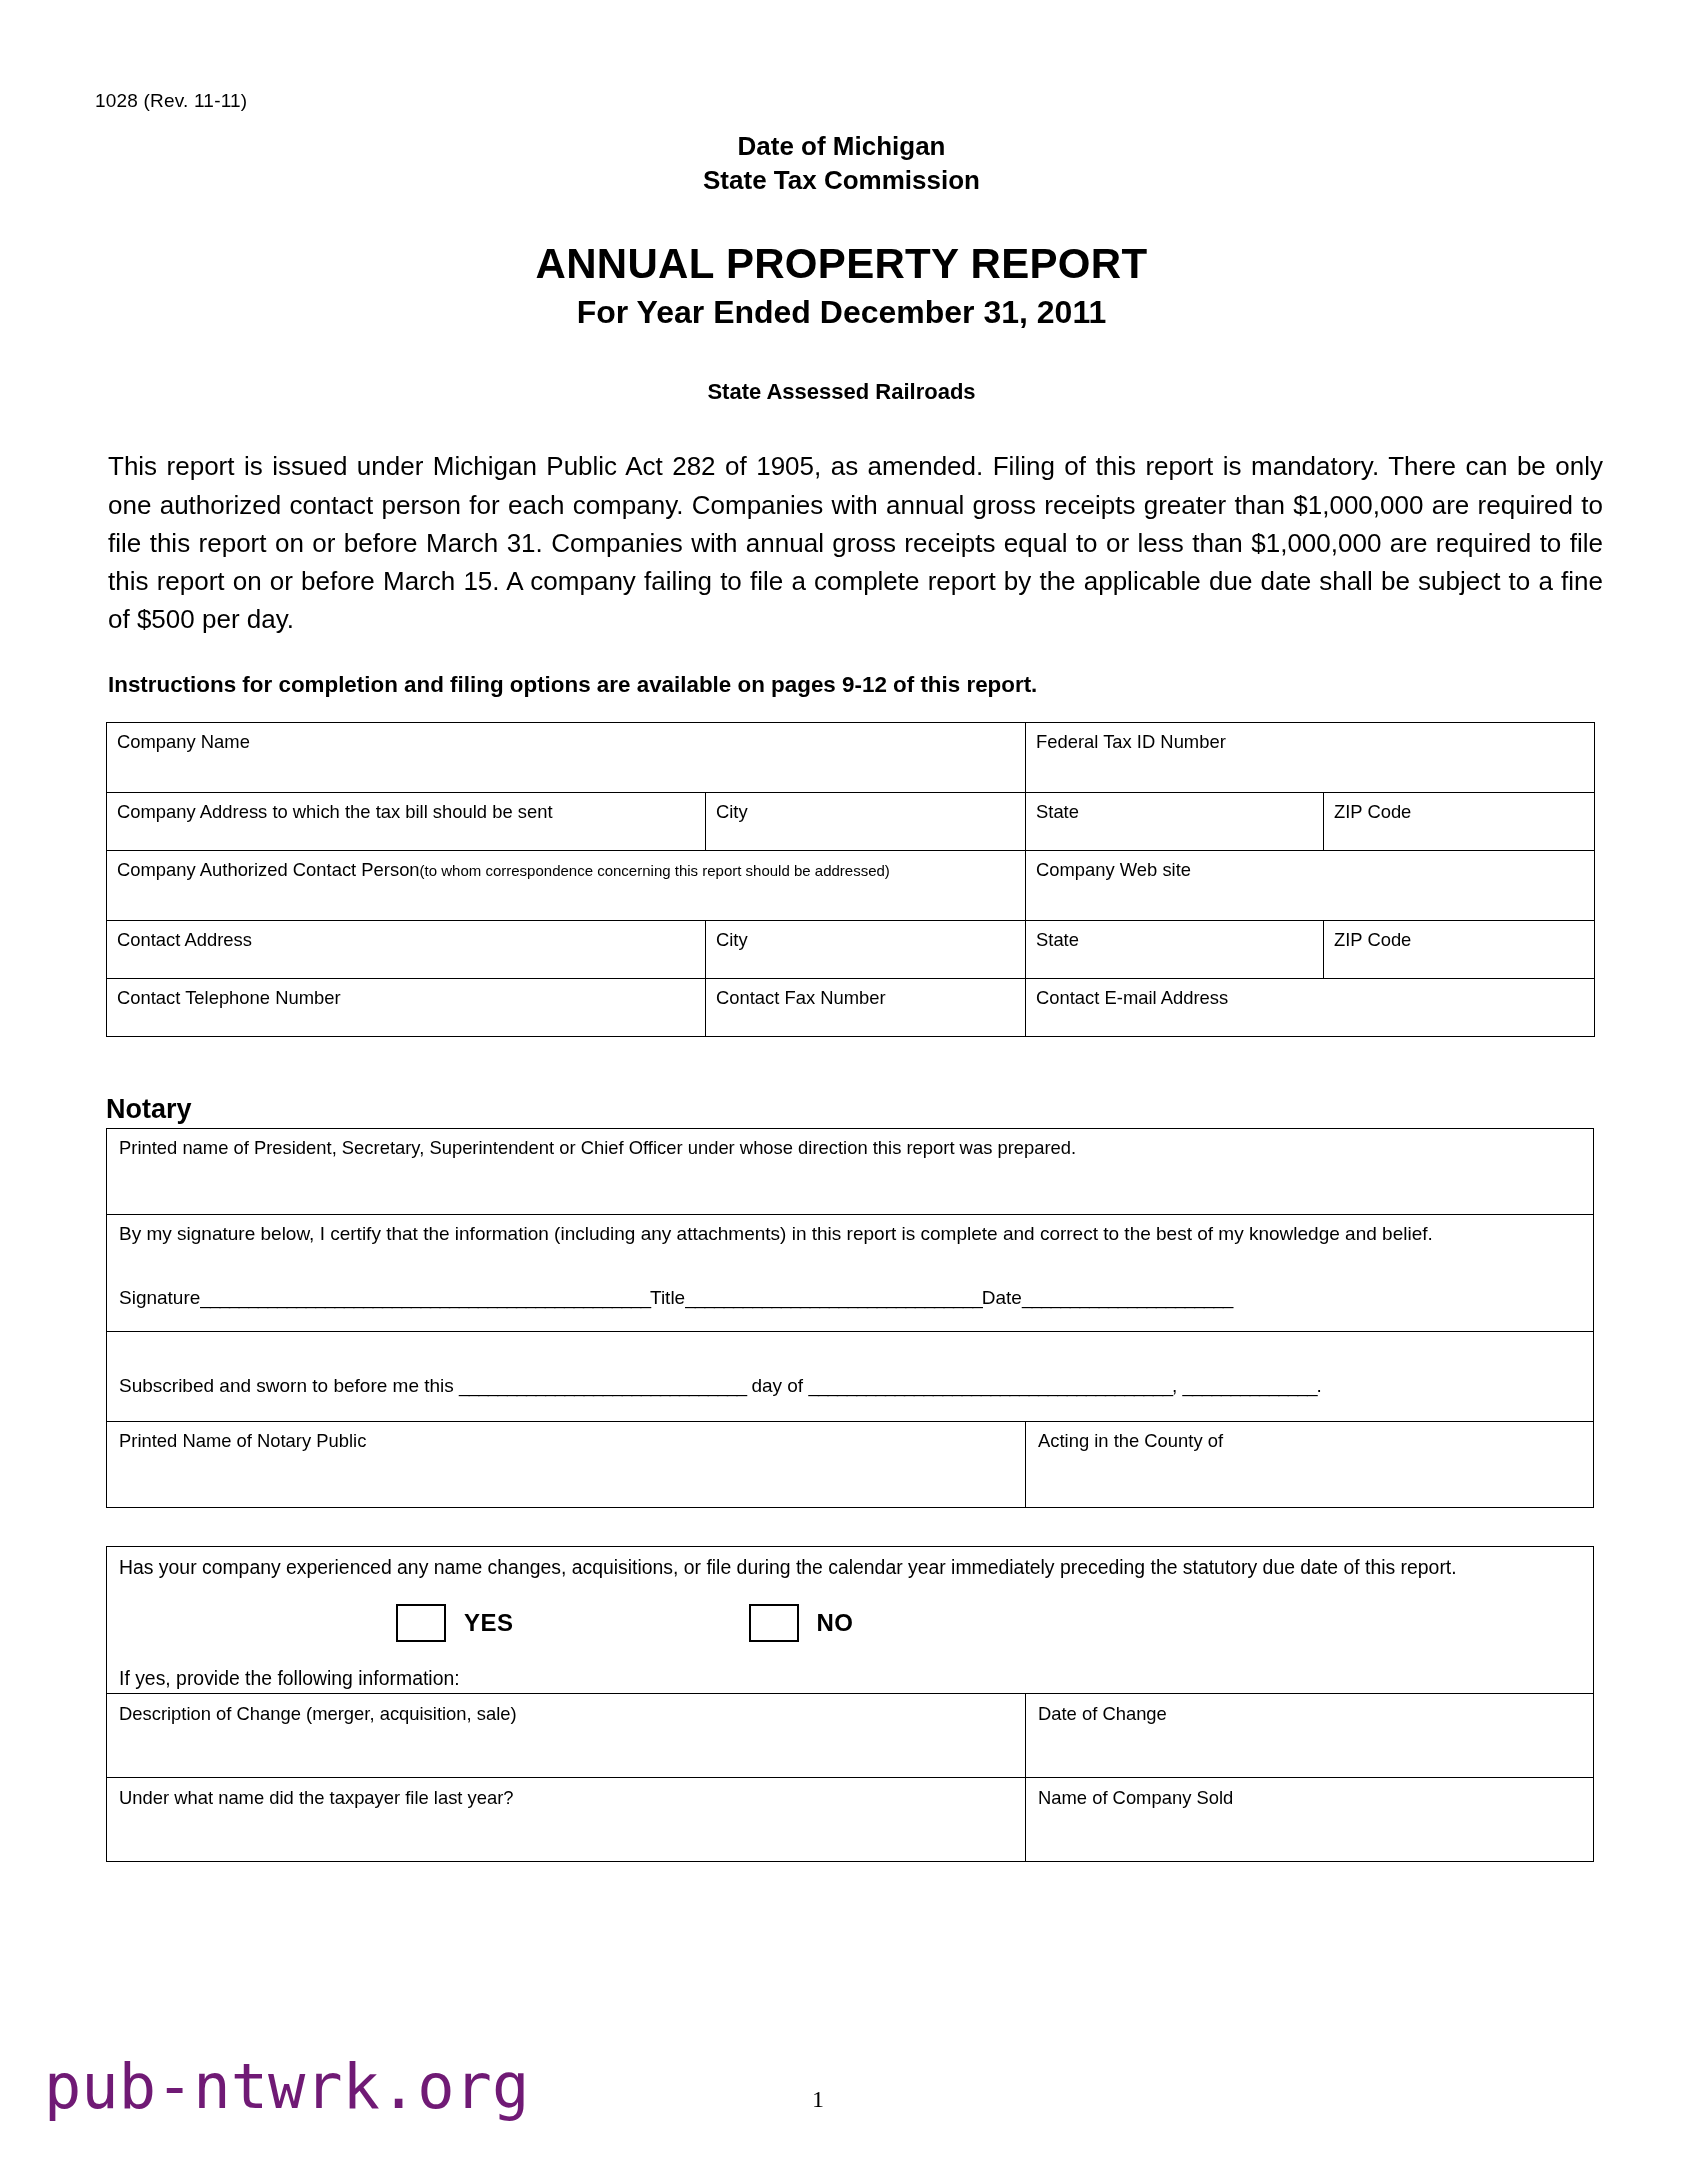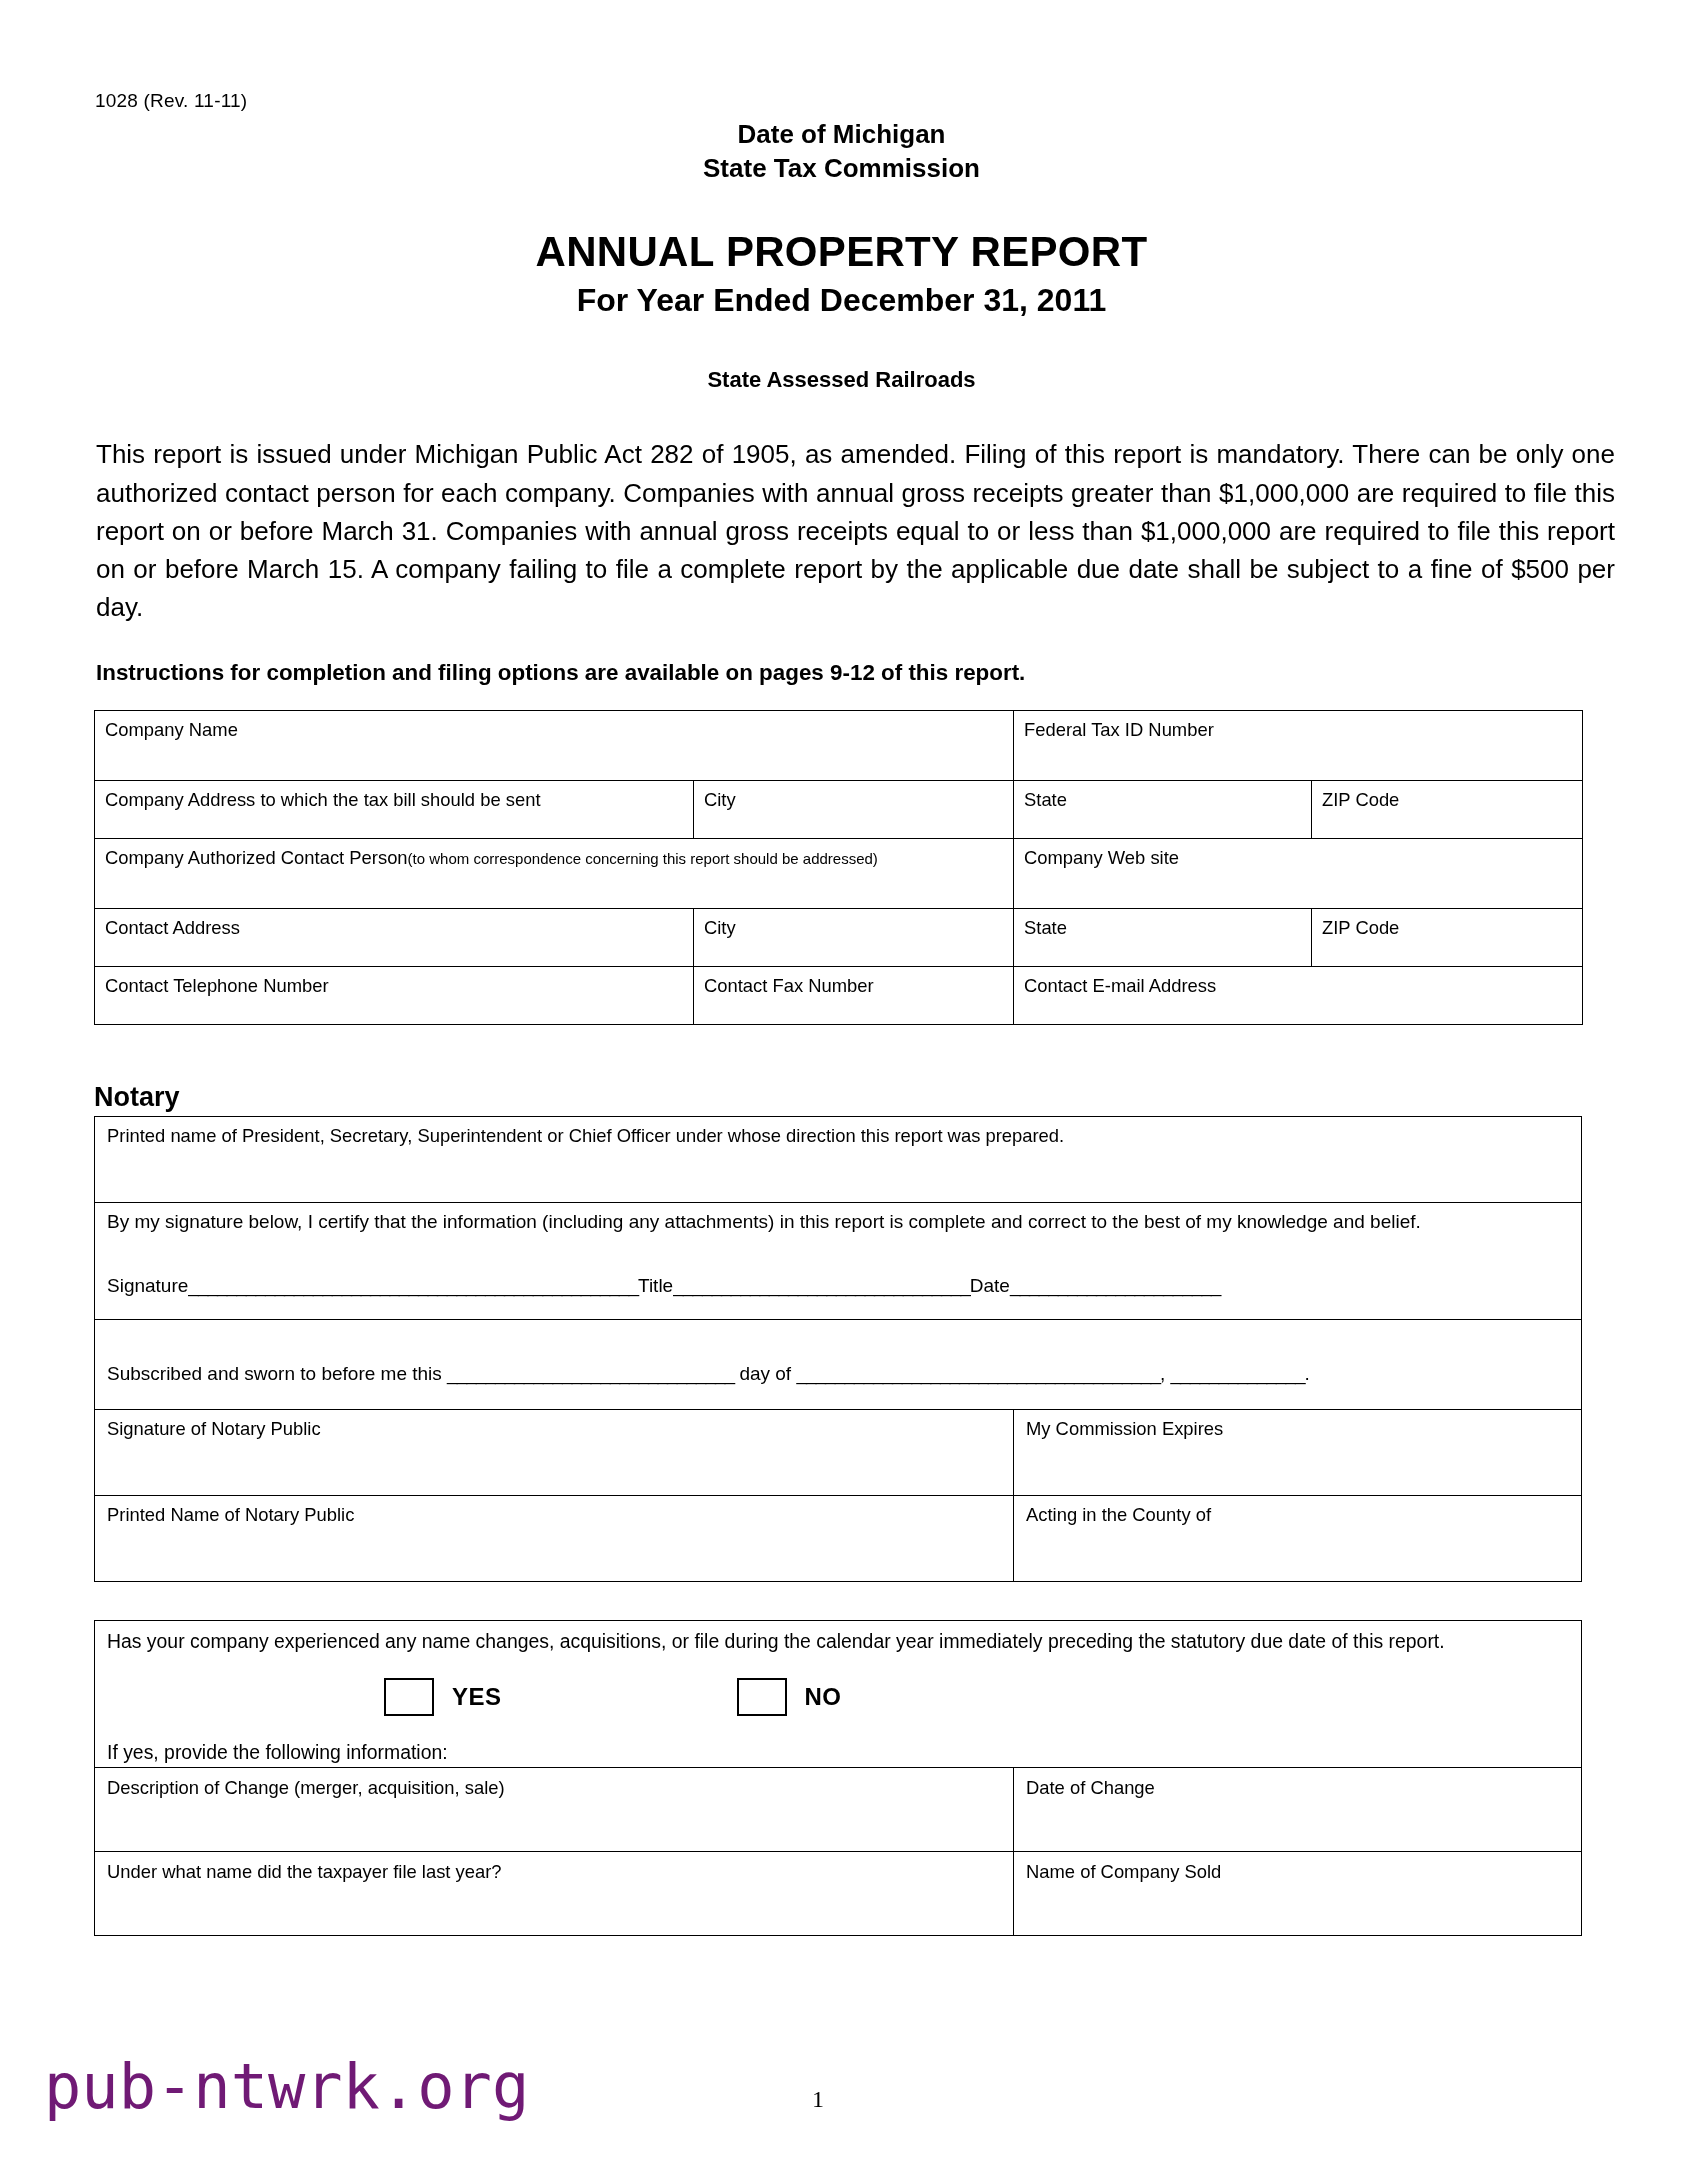"1028 (Rev. 11-11)" .page { padding: 0 -> 12px }
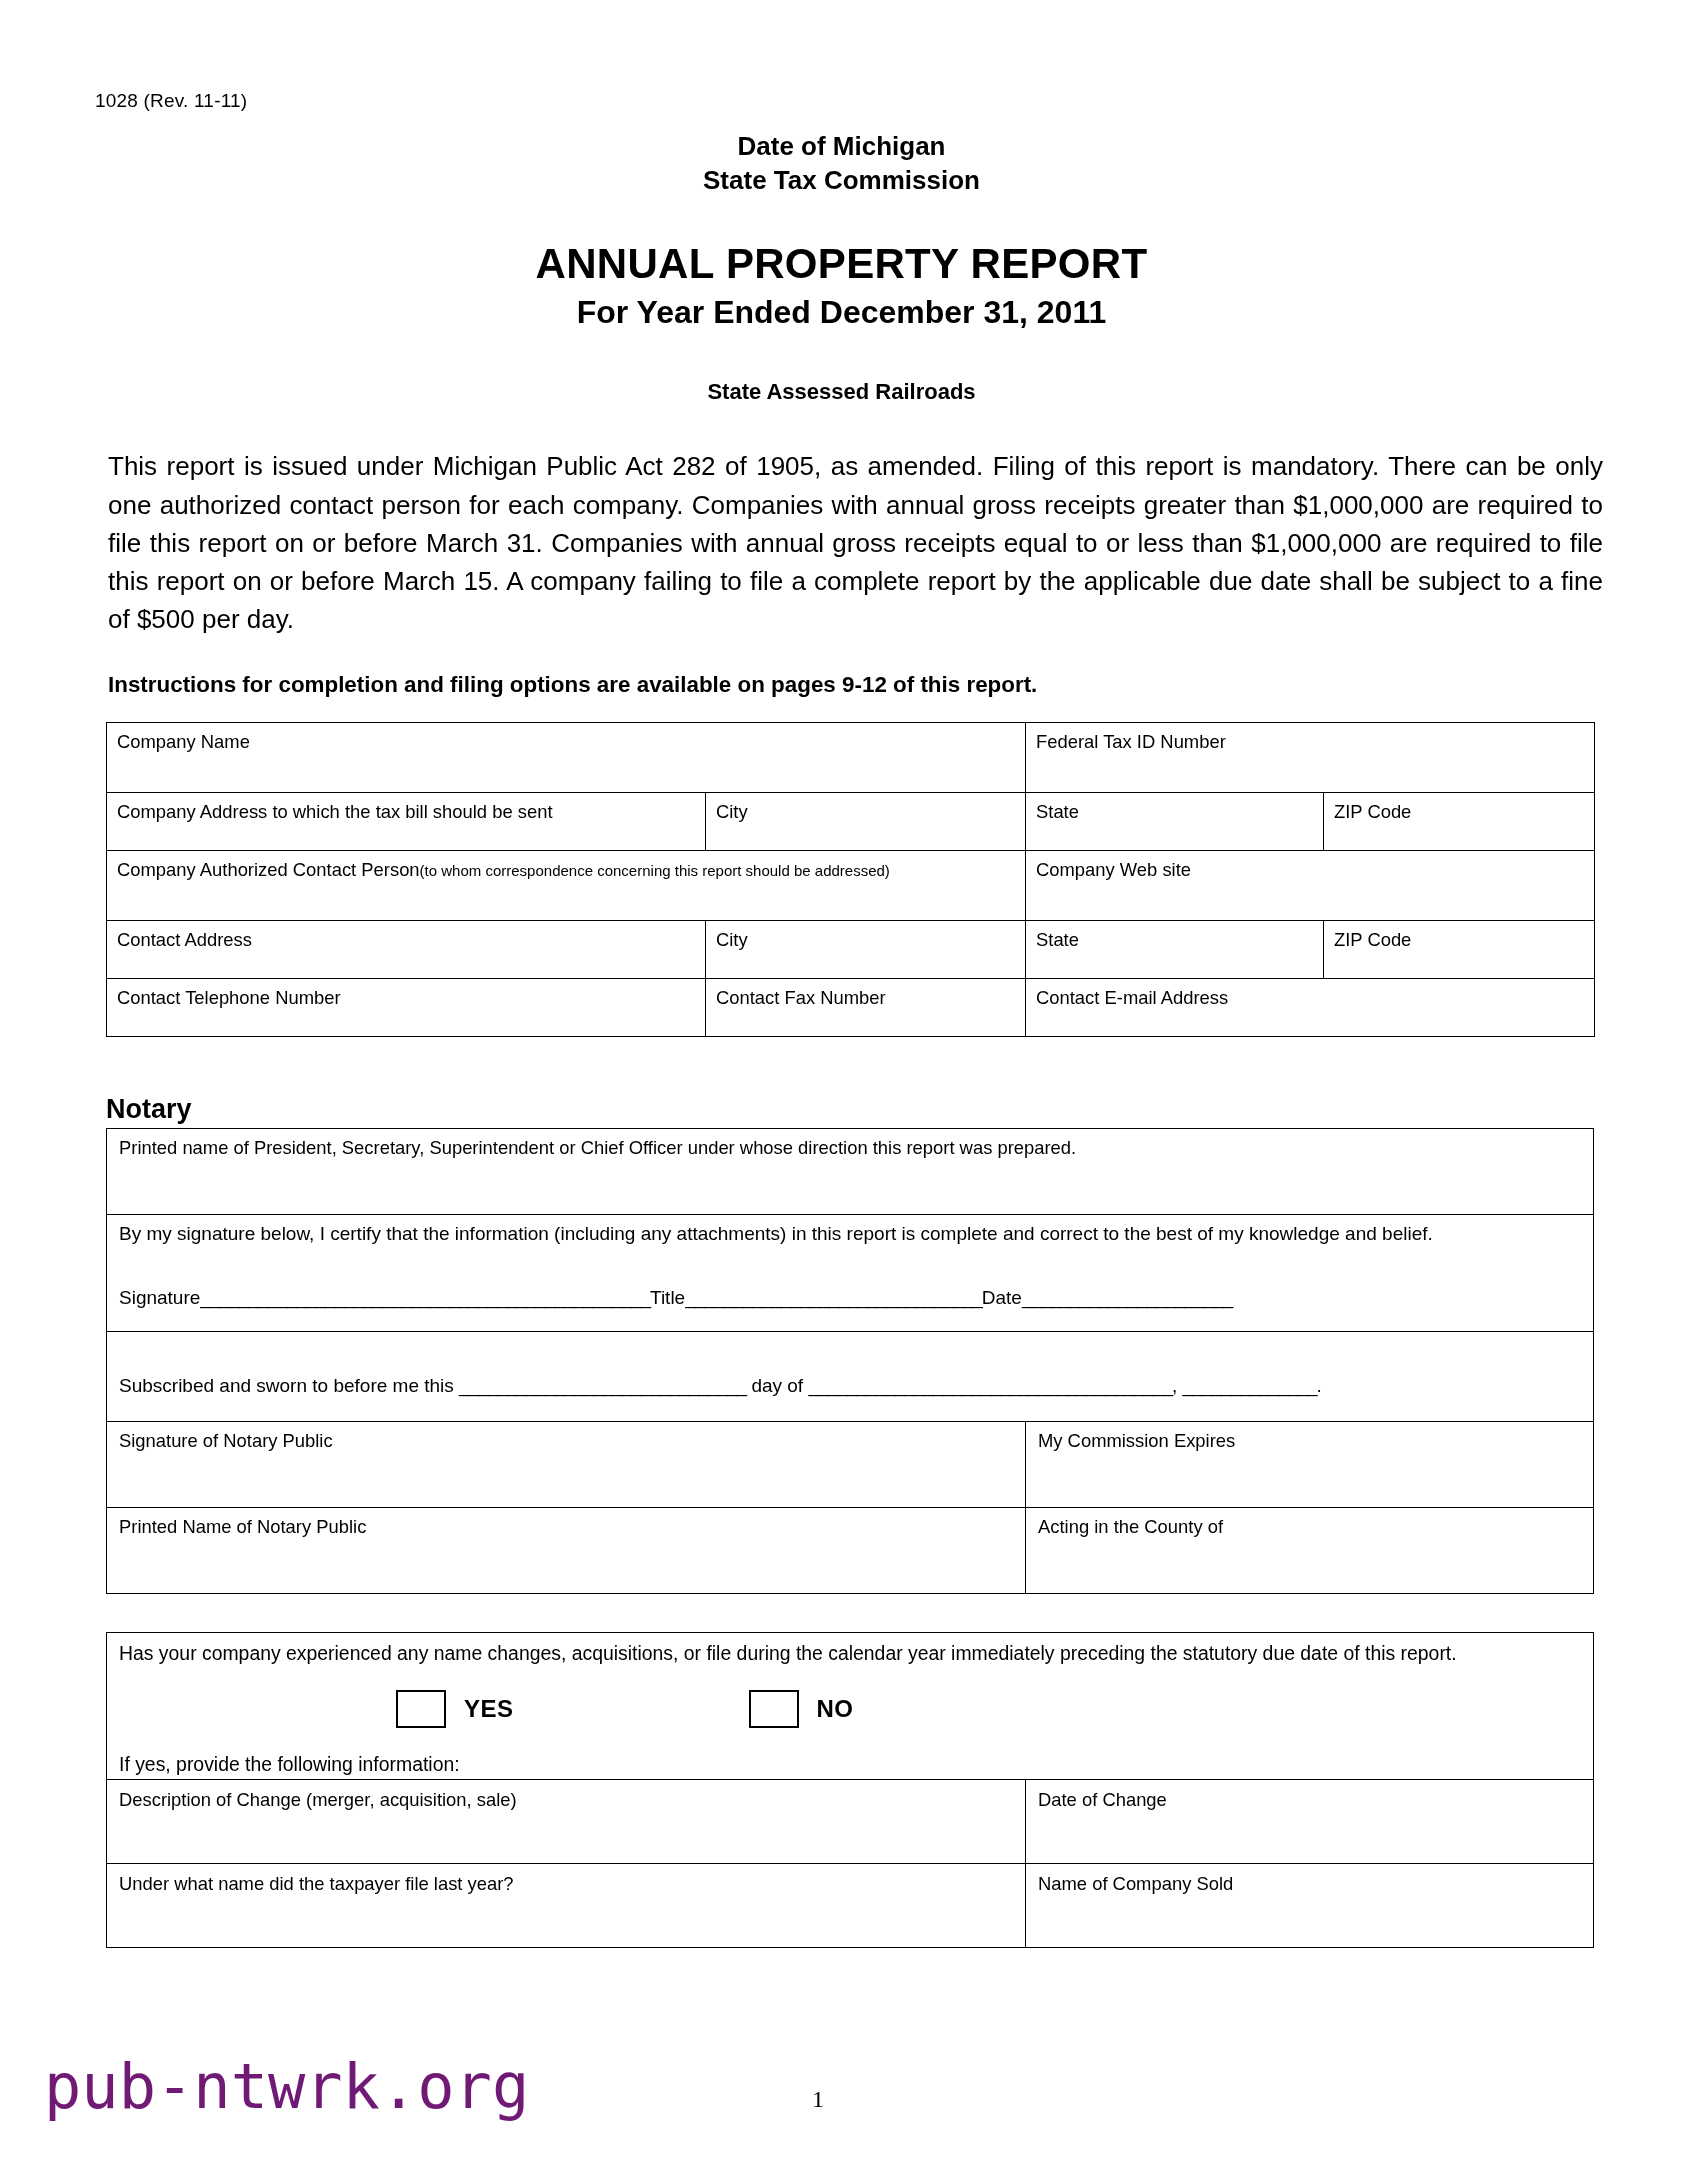"Signature of Notary Public" tr { html: <tr> <td> <span>Signature of Notary Public</span> </td> <td> <span>My Commission Expires</span> </td> </tr> -> none }
